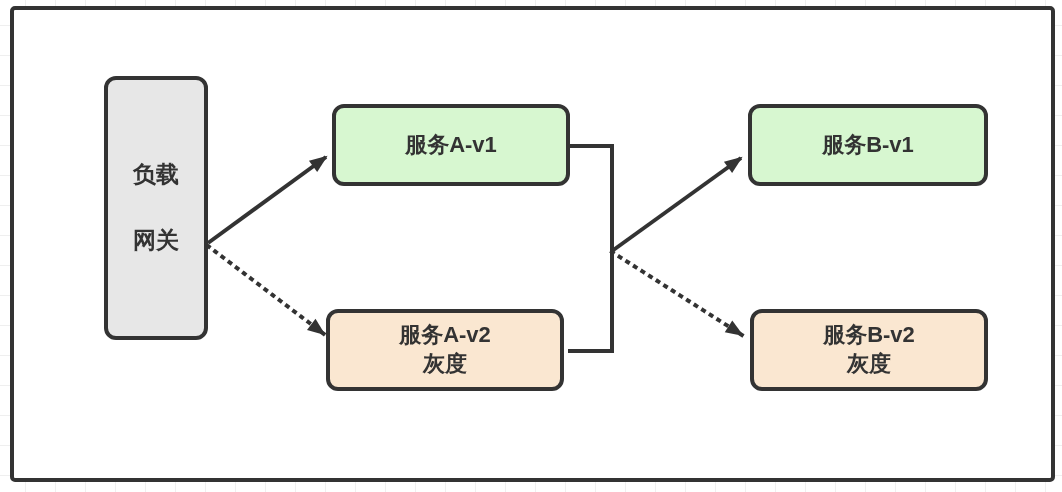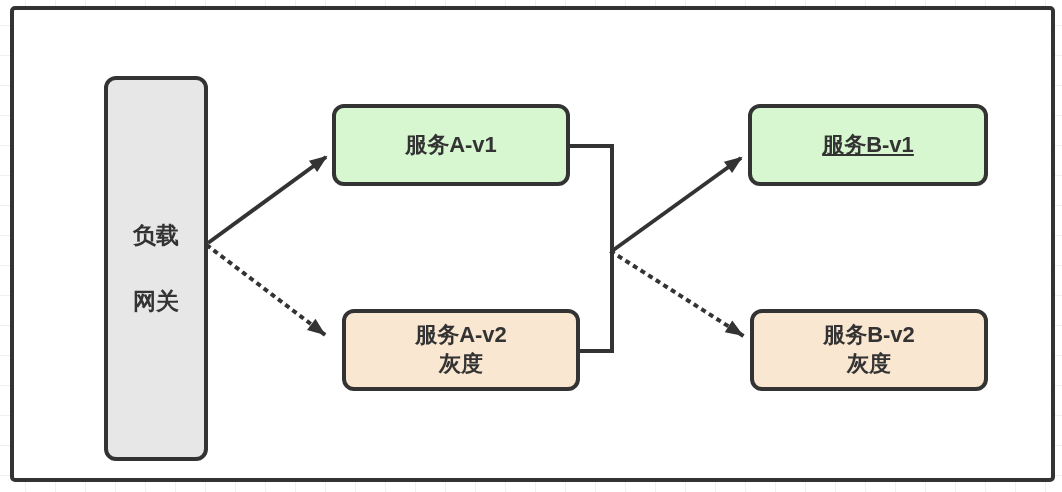"服务B-v1" .node-b-v1 { text-decoration: underline -> none }
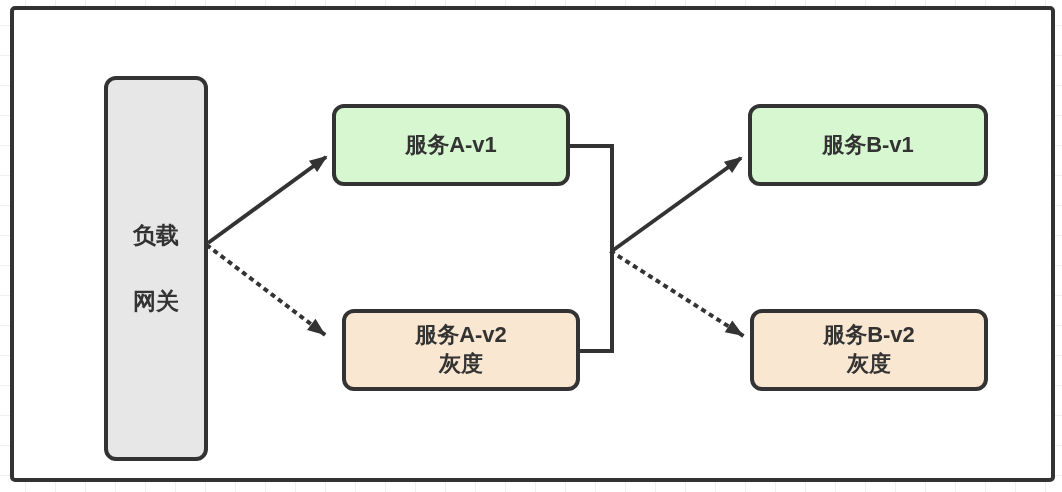"负载" .node-gateway { height: 385px -> 264px }
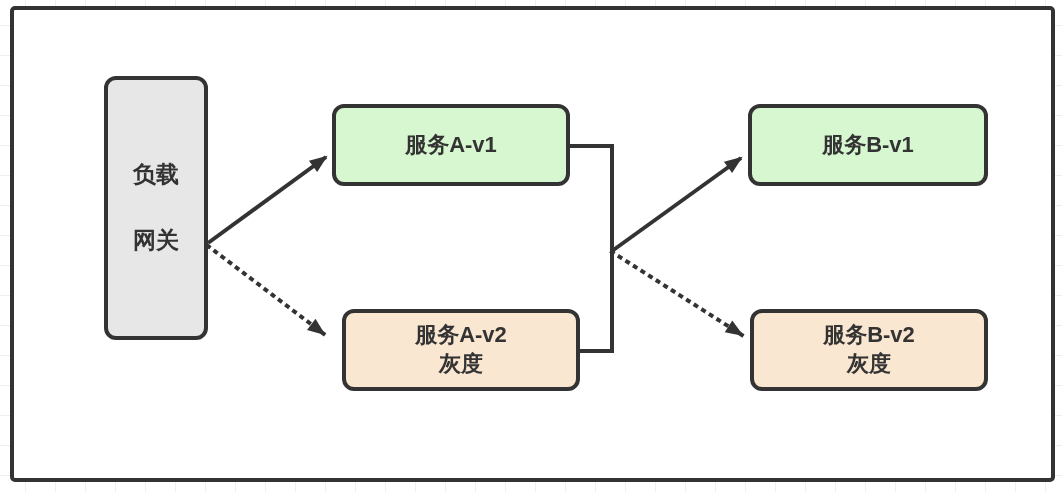"服务A-v2" .node-a-v2 { left: 342px -> 326px }
